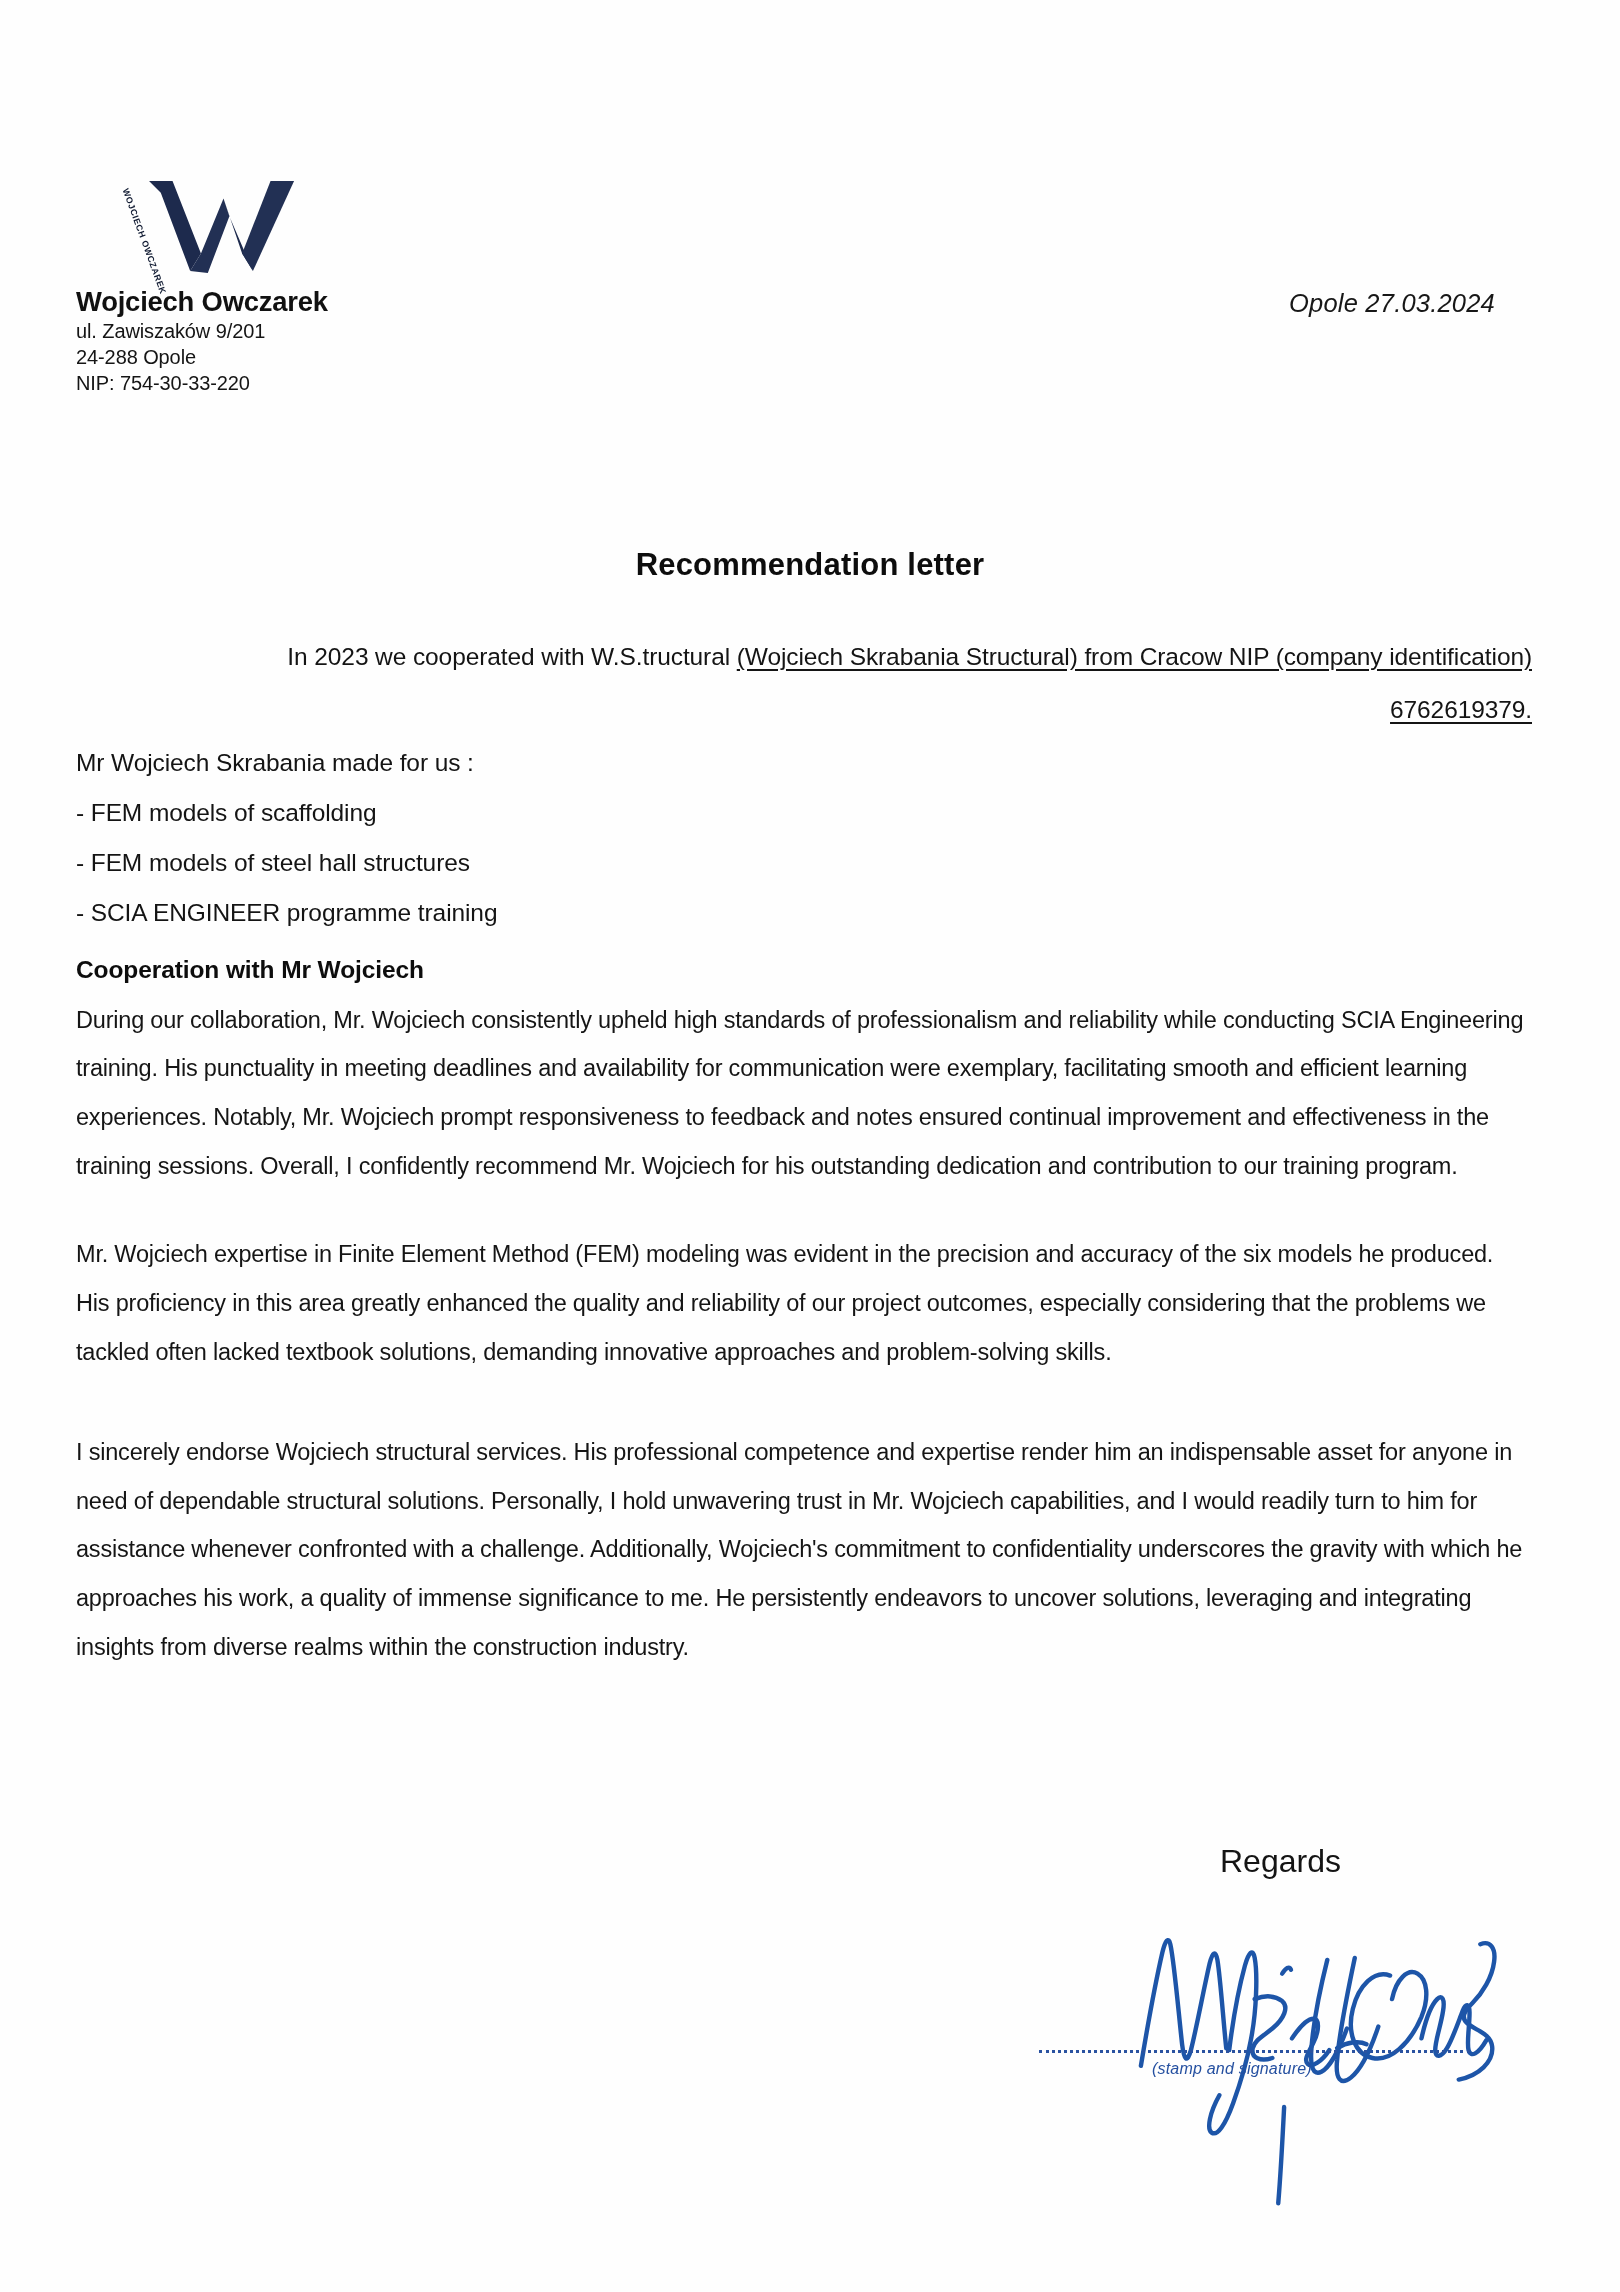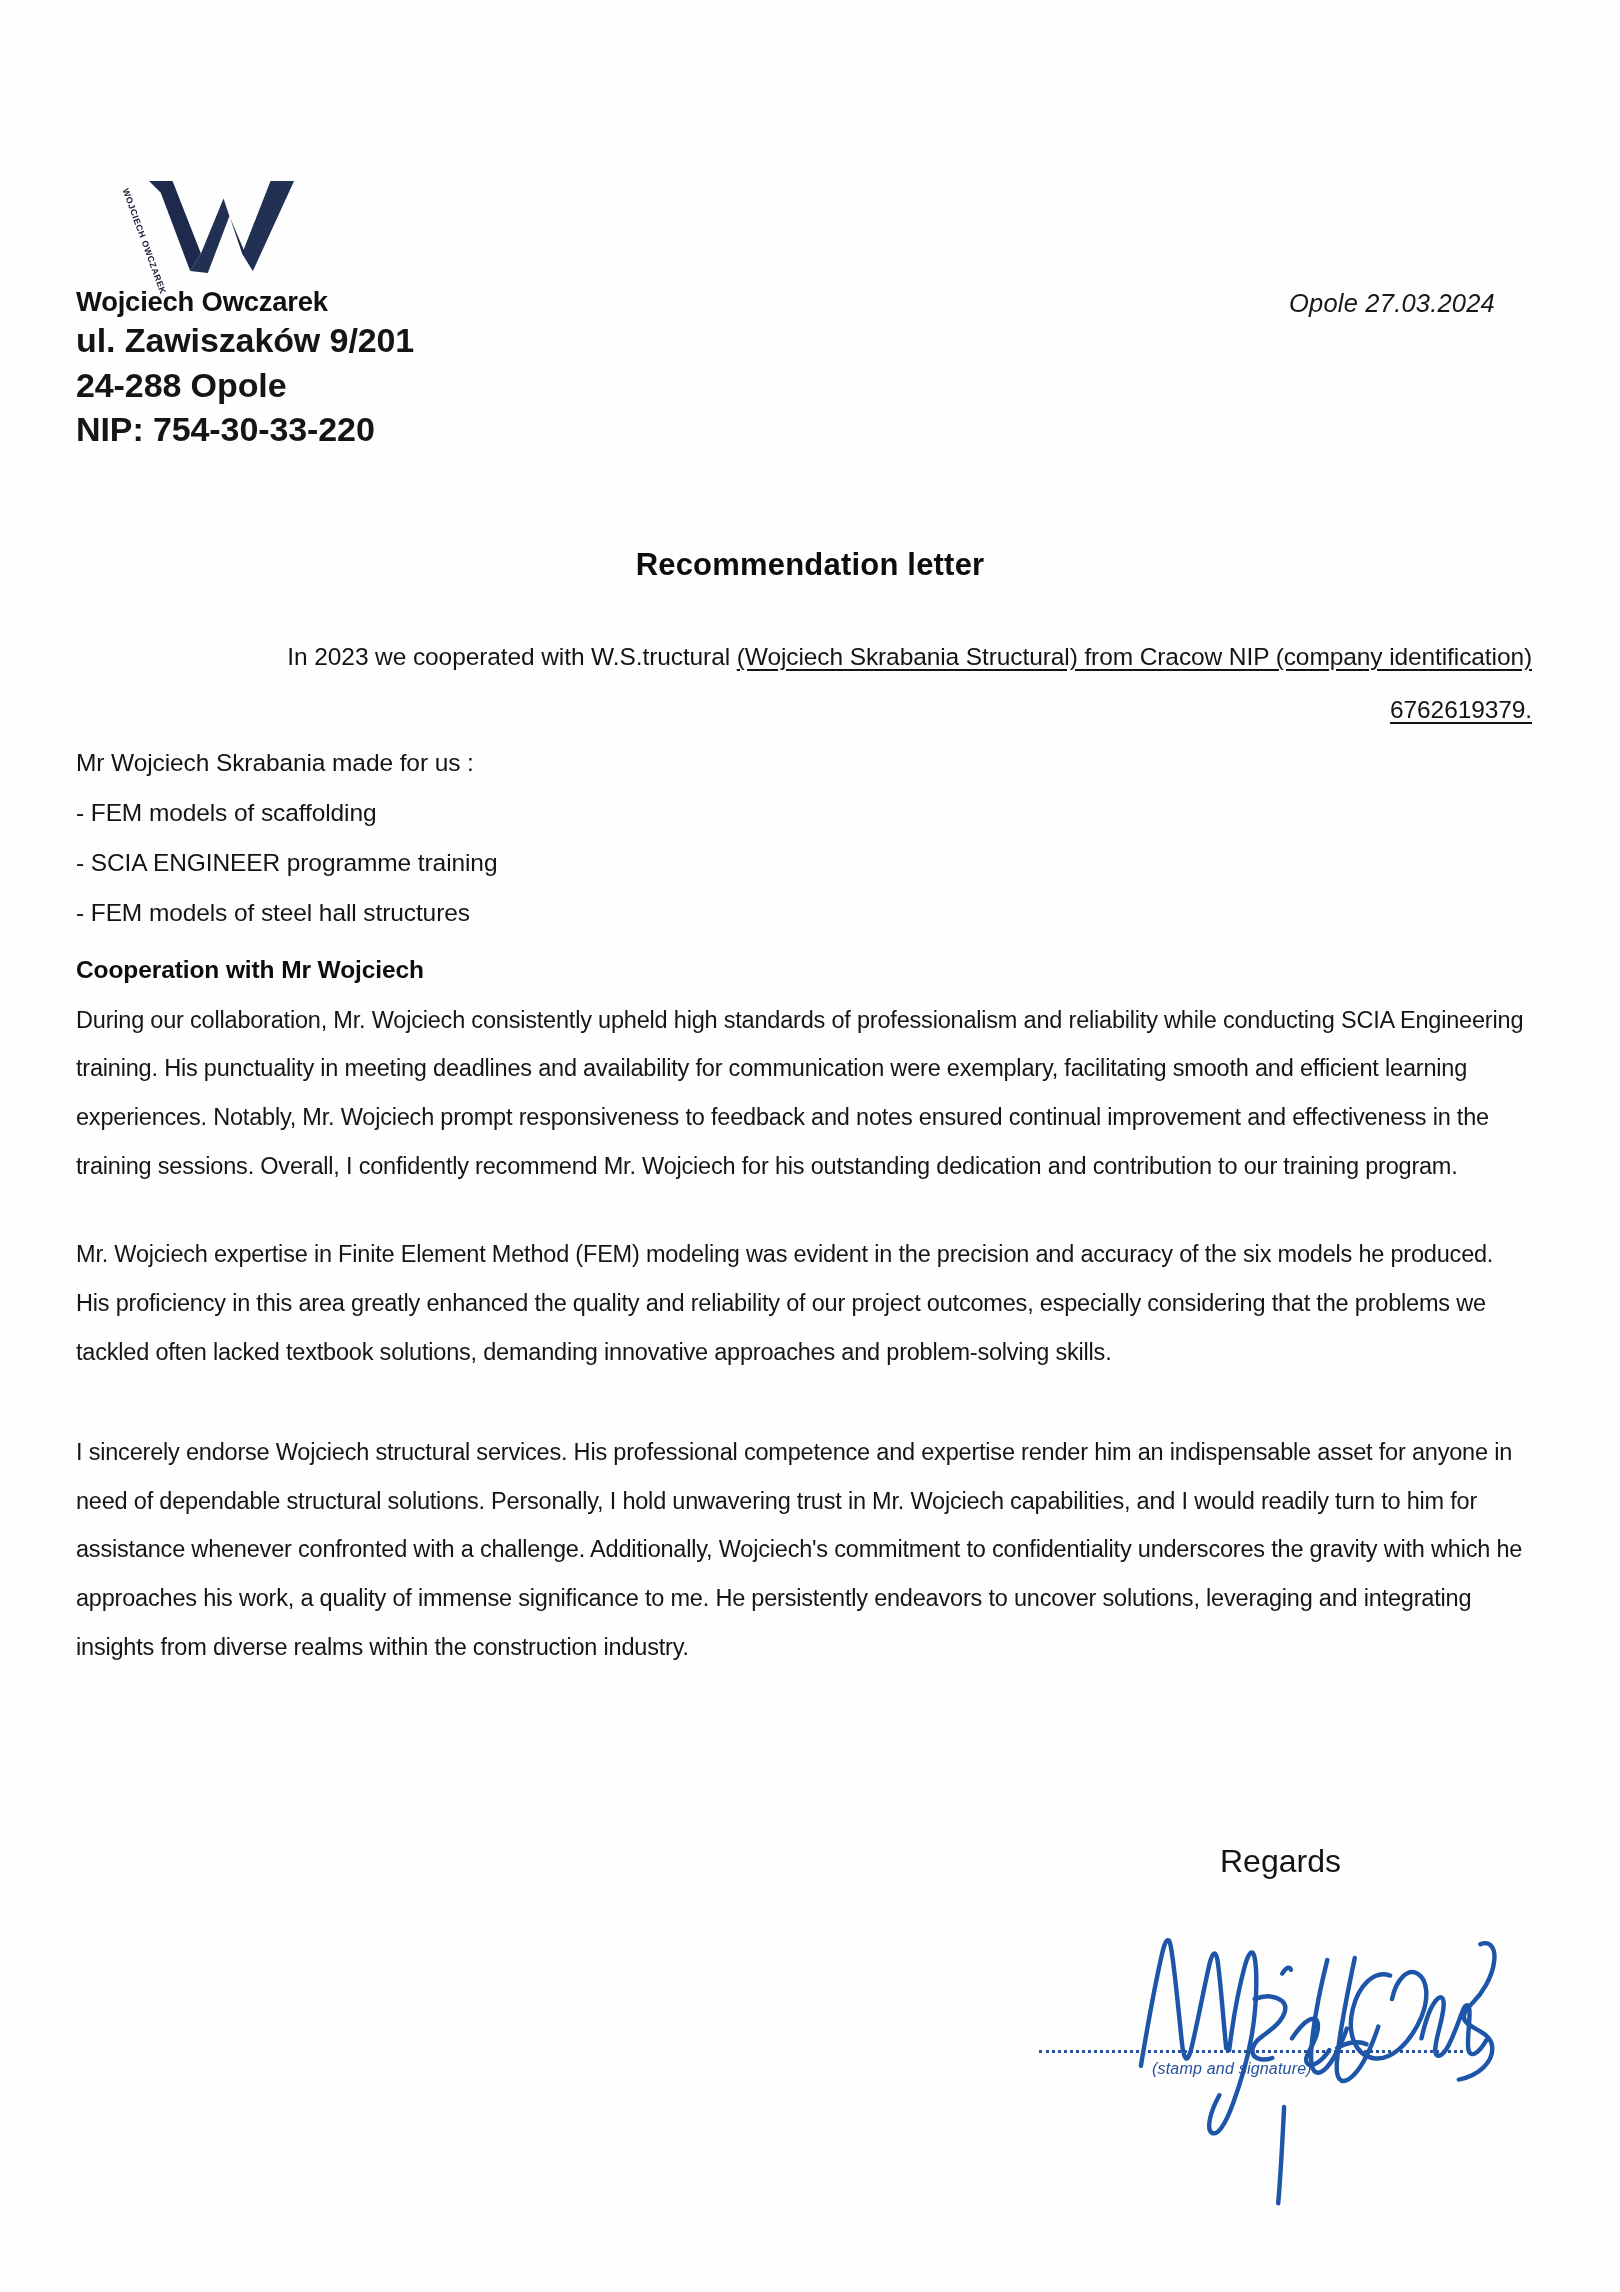"ul. Zawiszaków 9/201" .addr-line { font-size: 34px -> 20px; font-weight: bold -> normal }
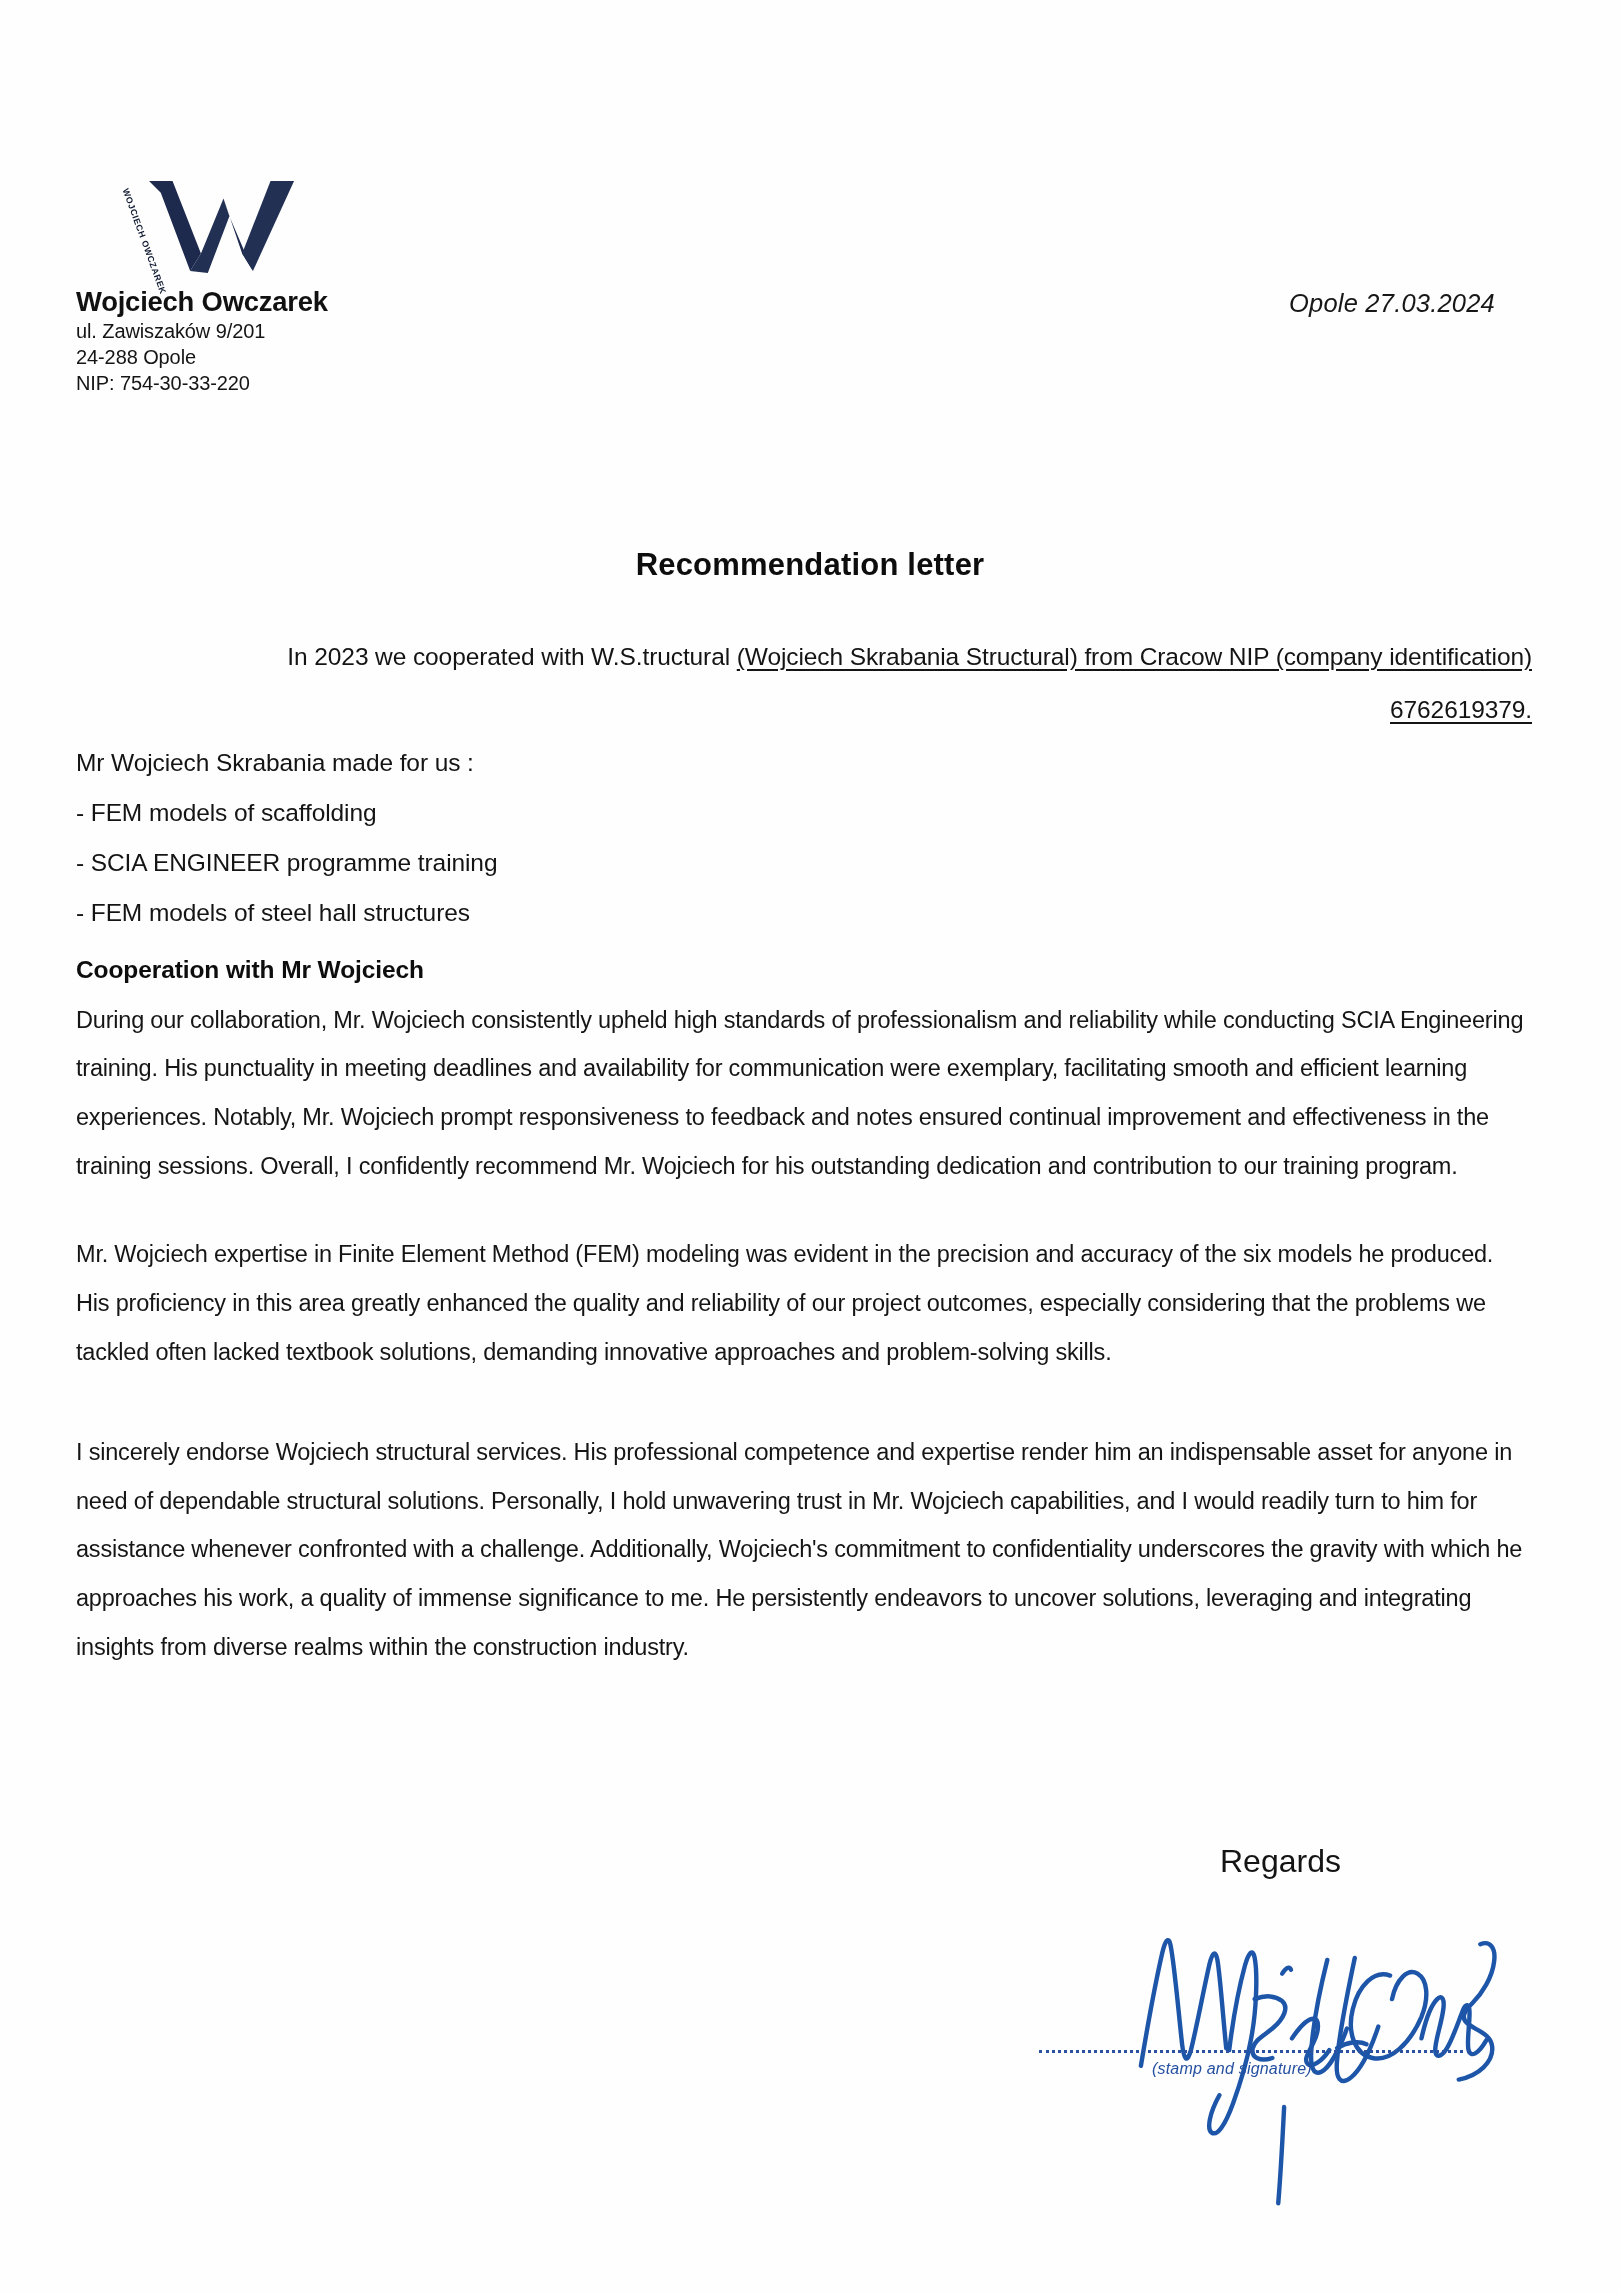"- SCIA ENGINEER programme training" p.list-item { order: before "- FEM models of steel" -> after "- FEM models of steel" }
